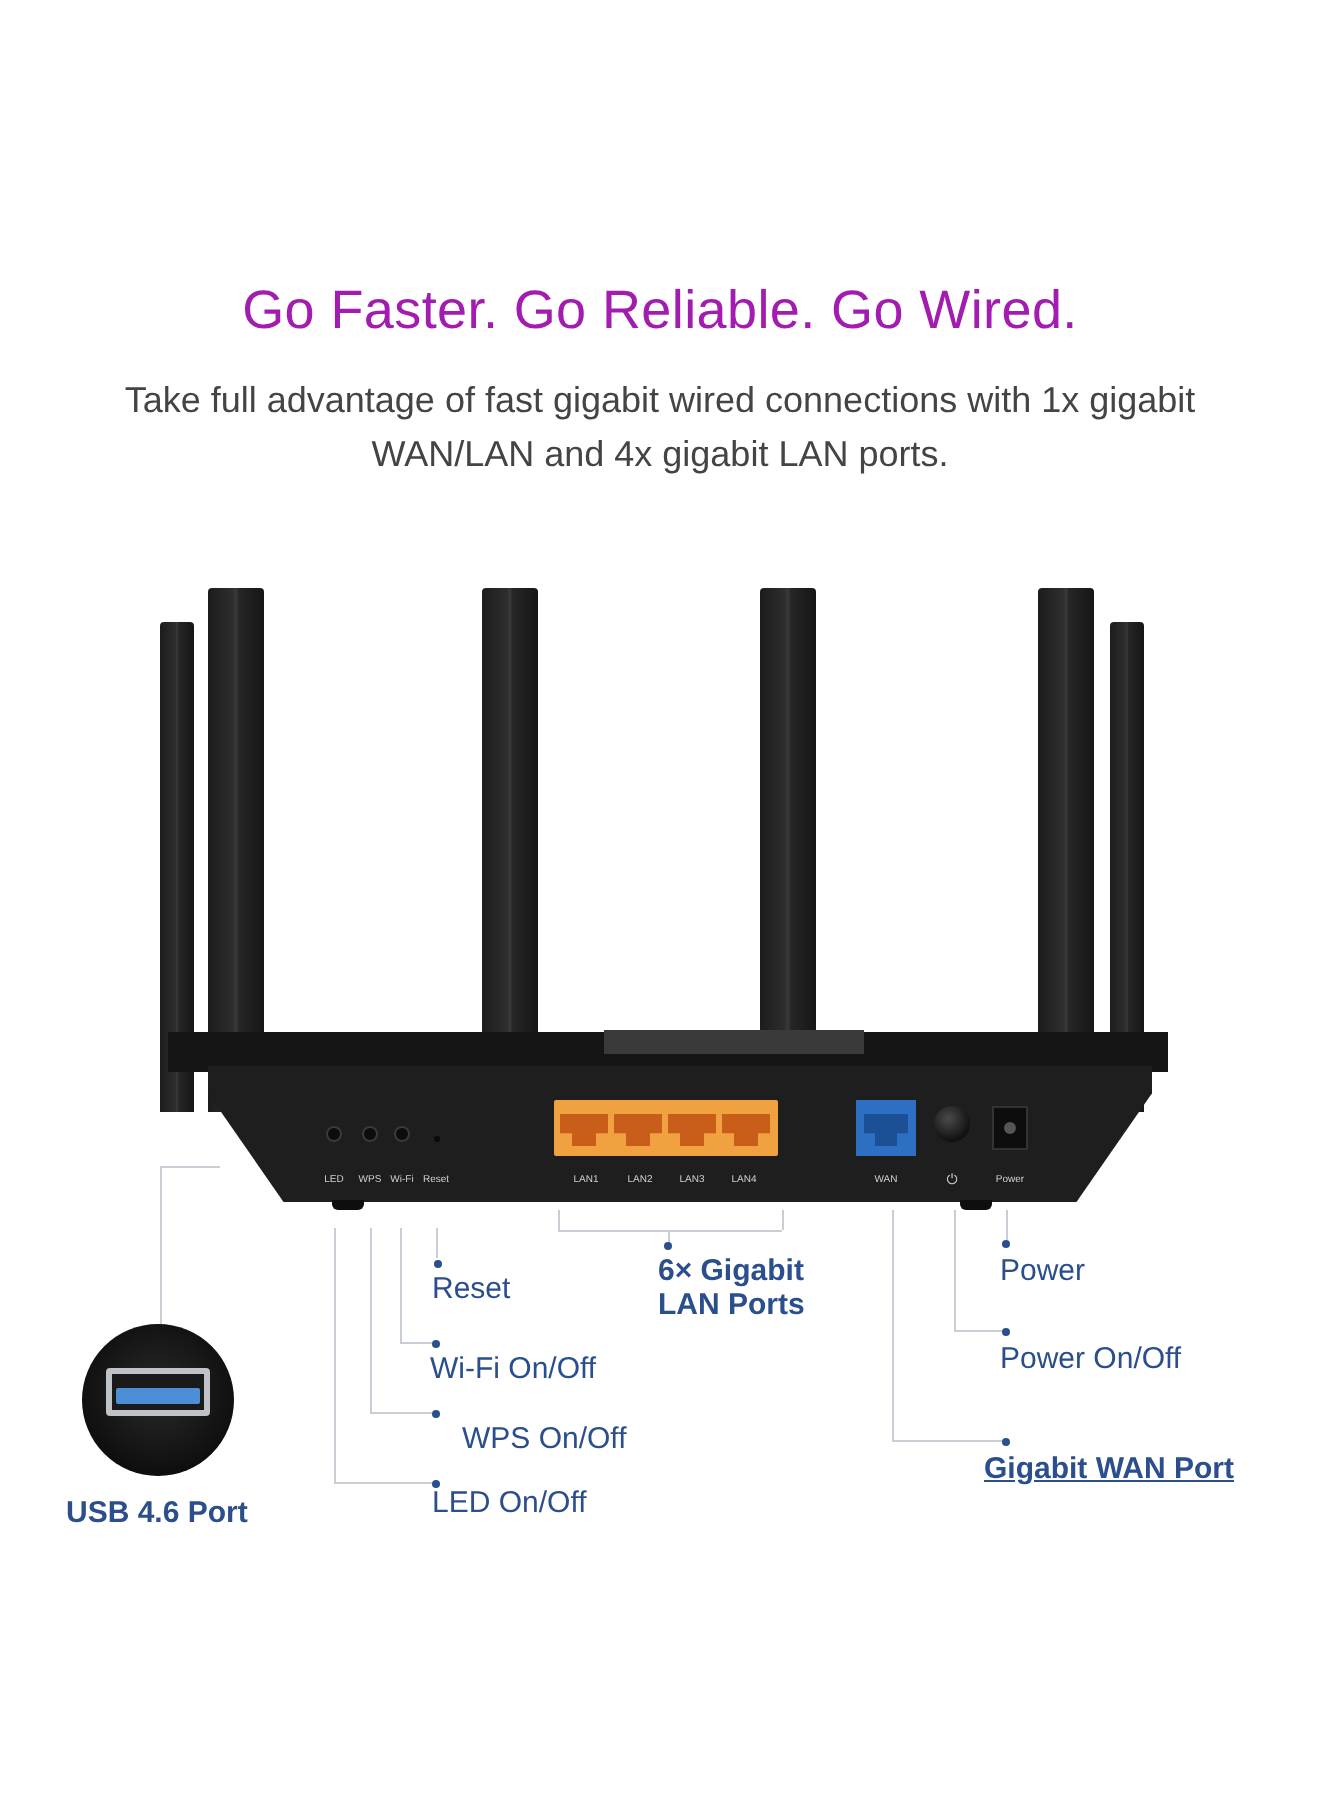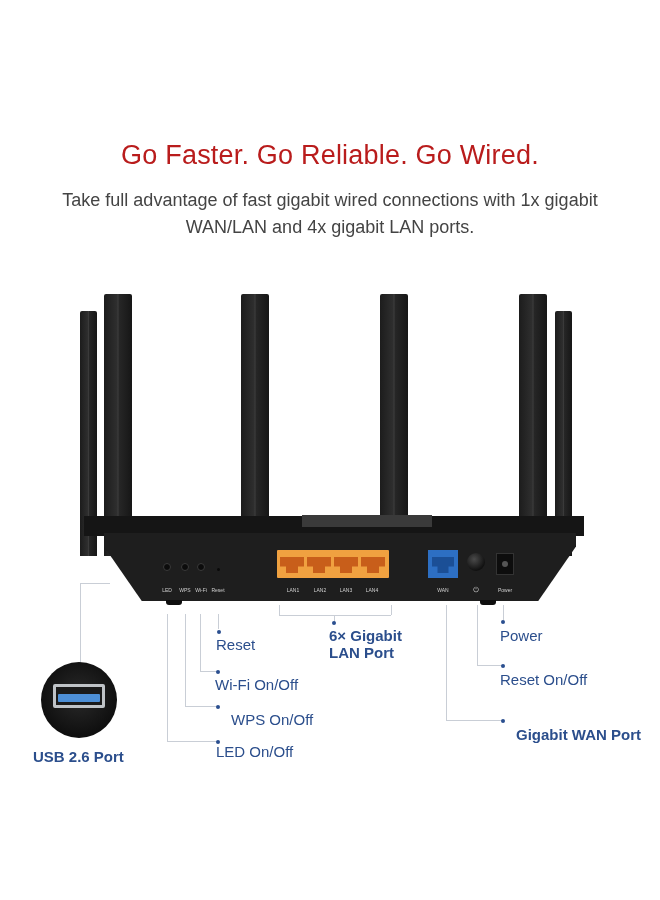"Go Faster. Go Reliable. Go" .headline { color: #b91c1c -> #a21caf }
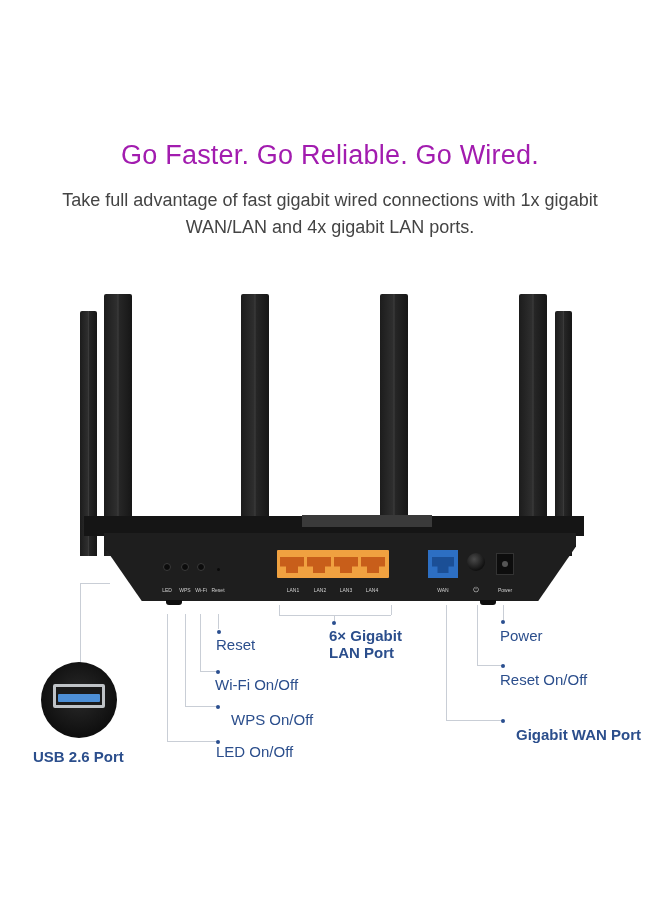"LAN Port" span.callout { text: Port -> Ports }
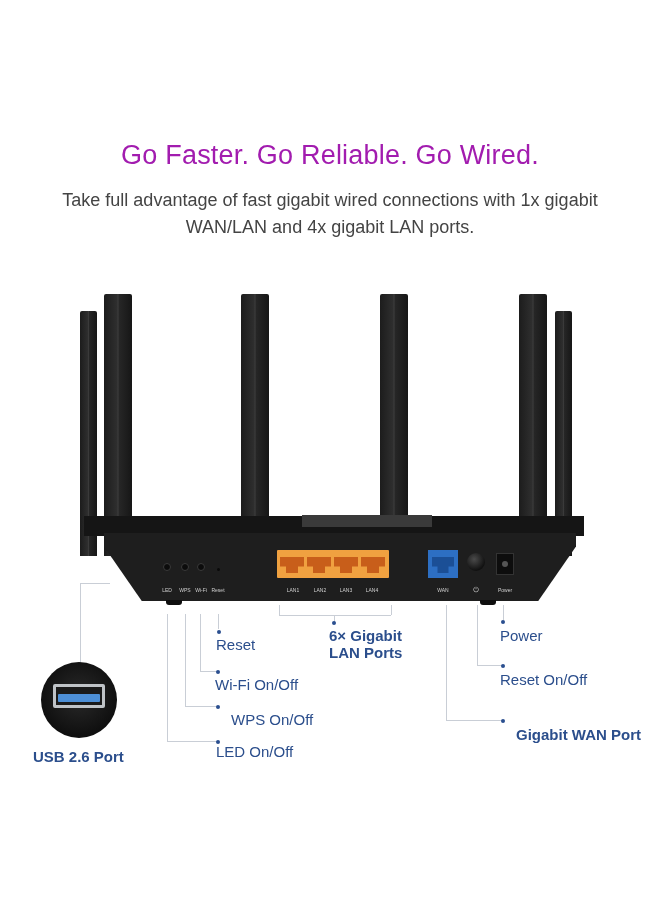"Reset On/Off" span.callout { text: Reset -> Power }
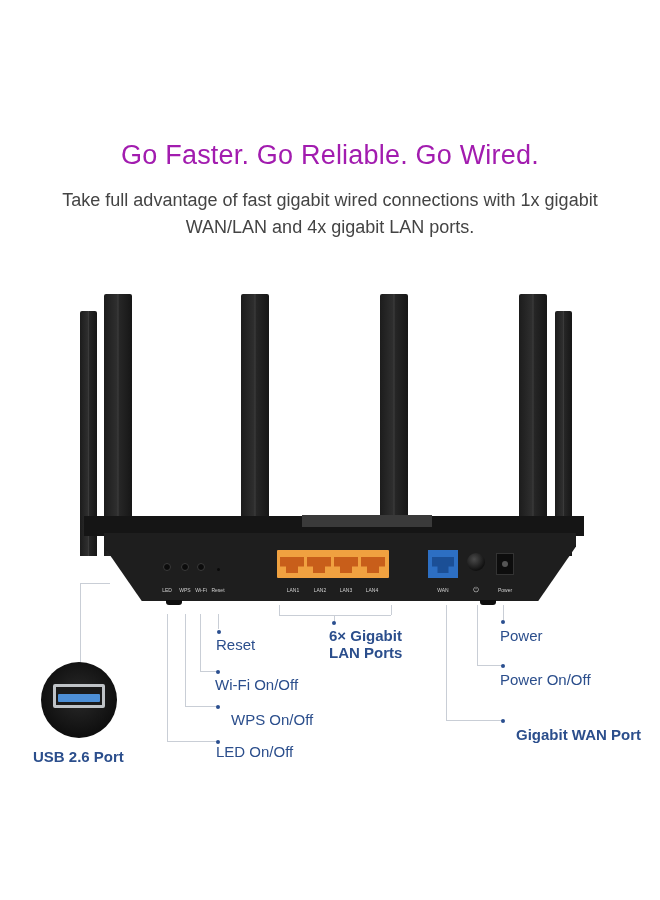"Gigabit WAN Port" span.callout { left: 516px -> 492px; text-decoration: none -> underline }
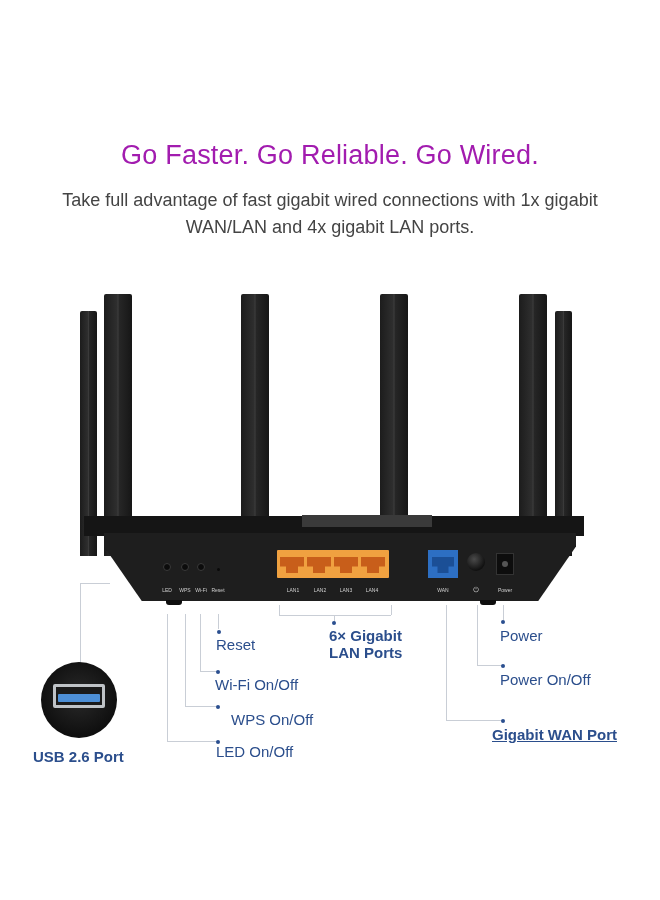"USB 2.6 Port" span.usb-label { text: 2.6 -> 4.6 }
